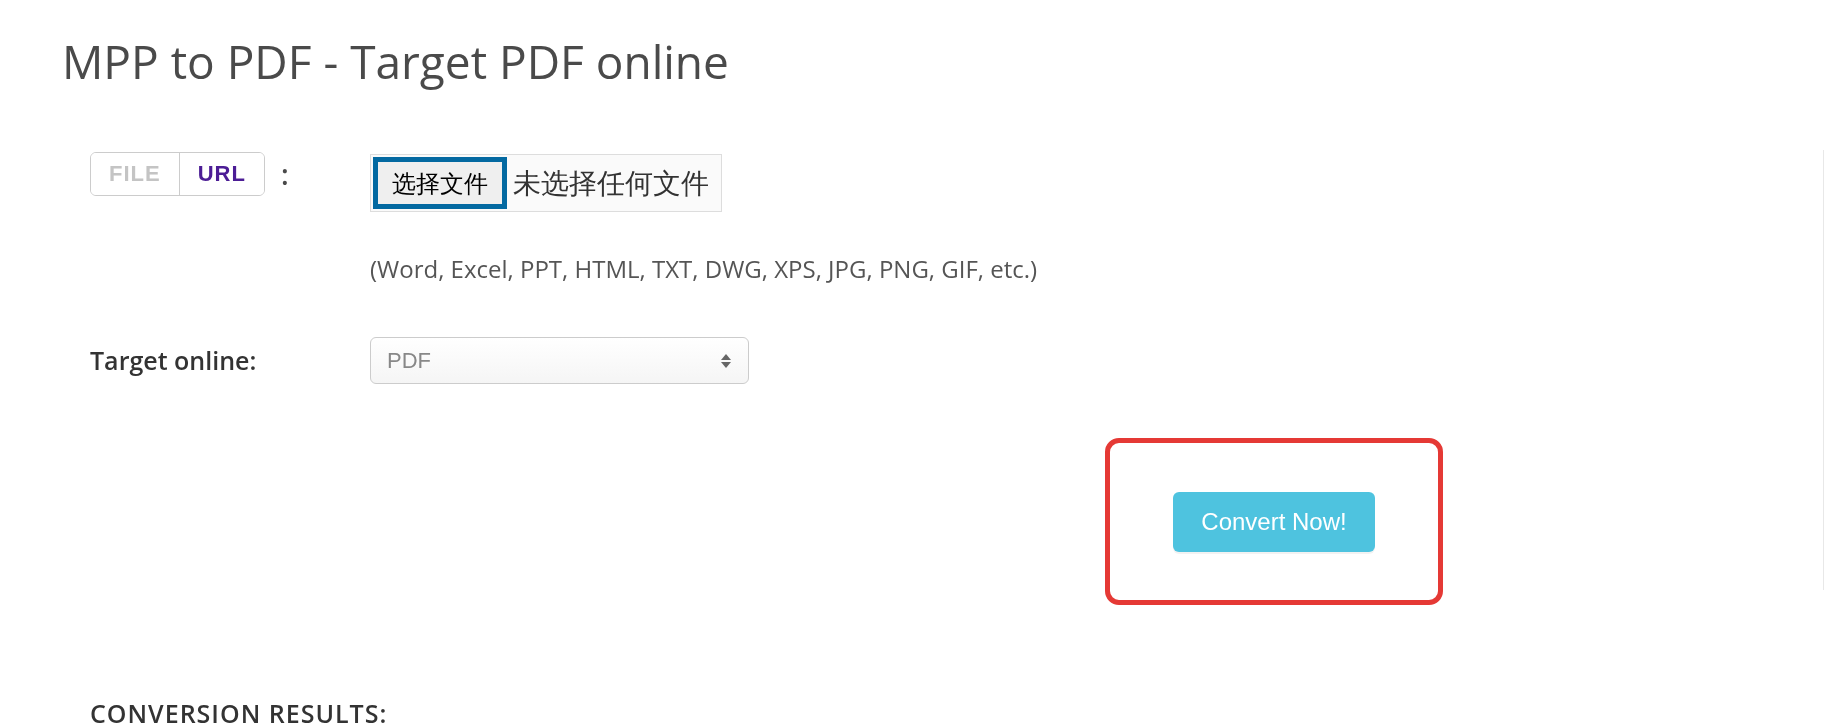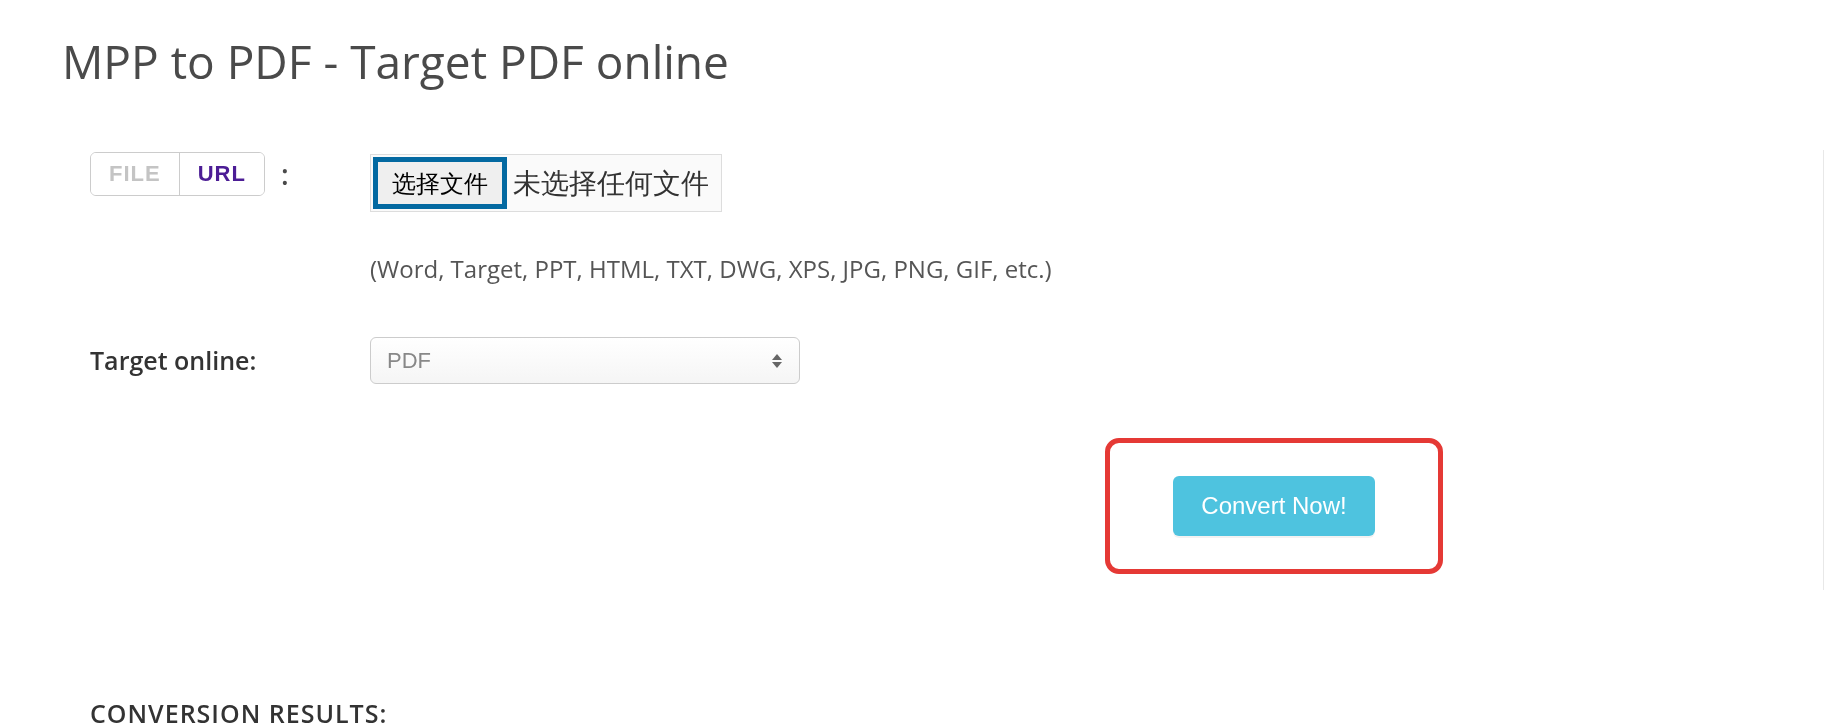"(Word, Target, PPT, HTML, TXT," div.hint-text { text: Target -> Excel }
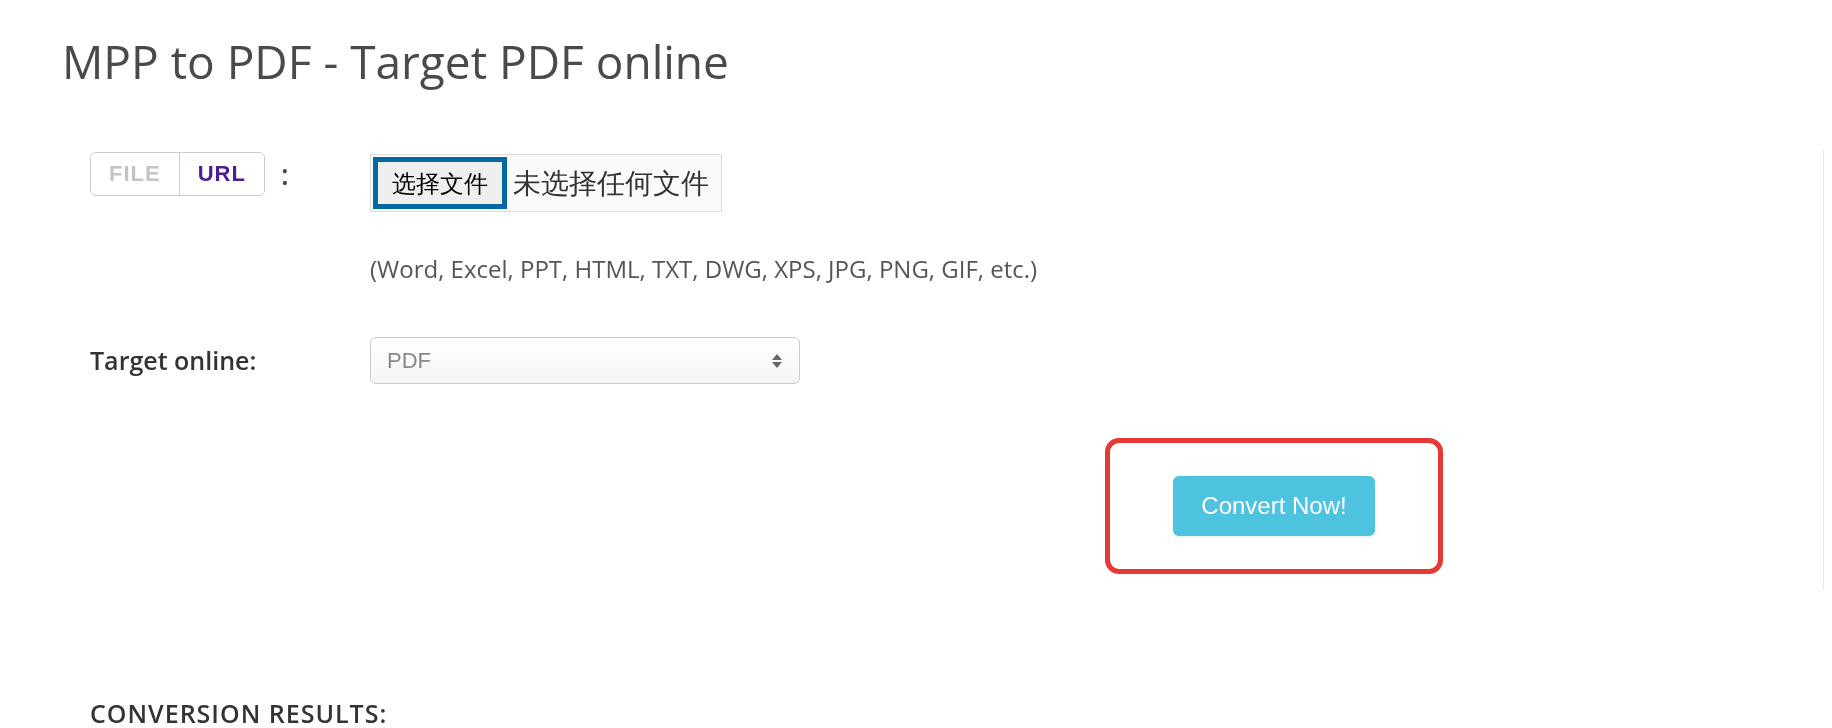"PDF" .format-select { width: 430px -> 379px }
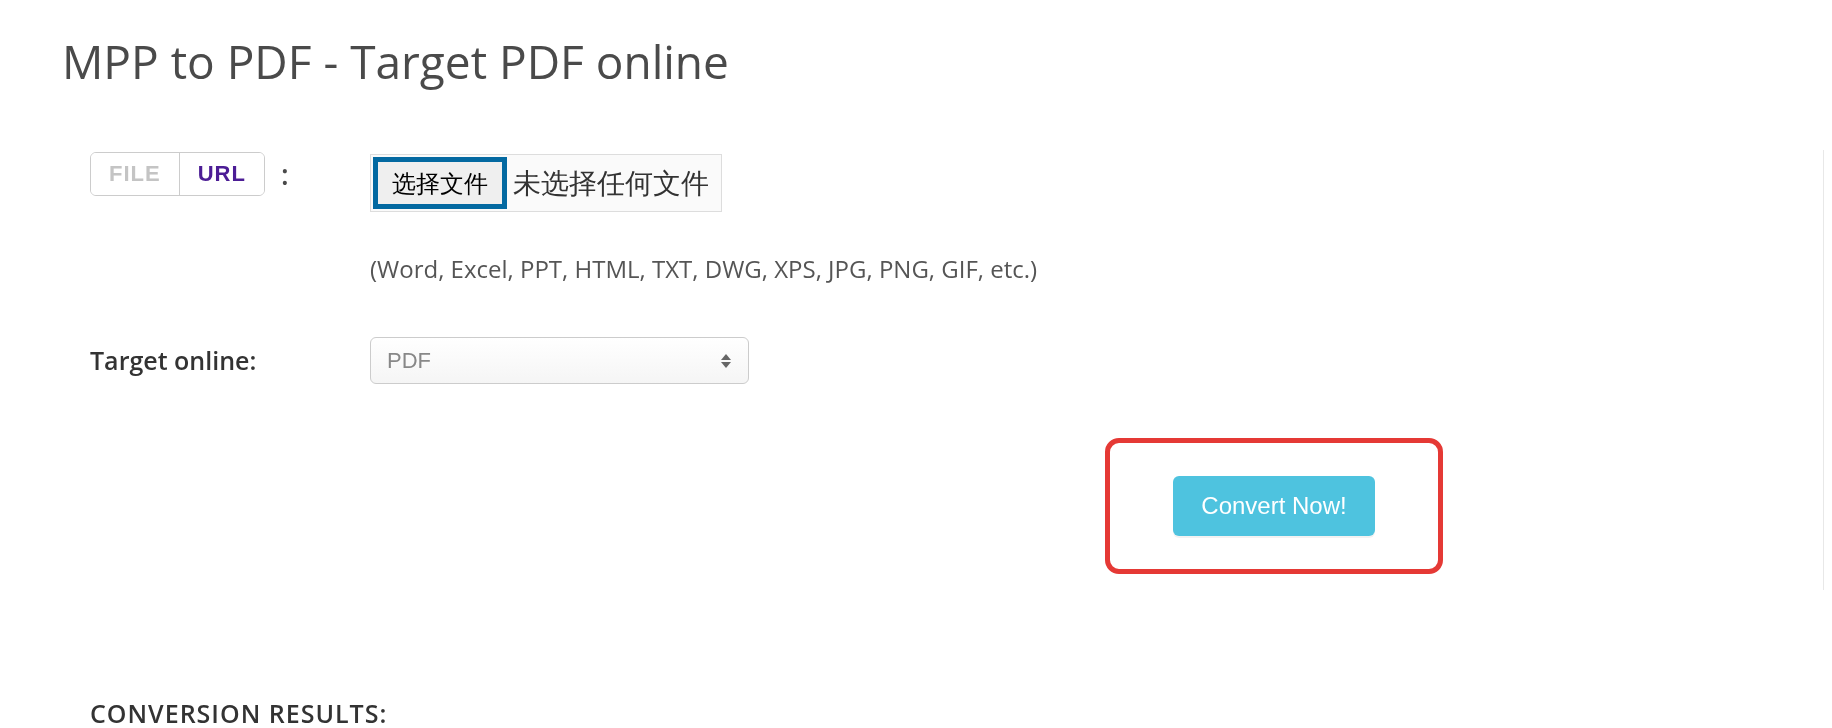"Convert Now!" .highlight-box { height: 136px -> 167px }
